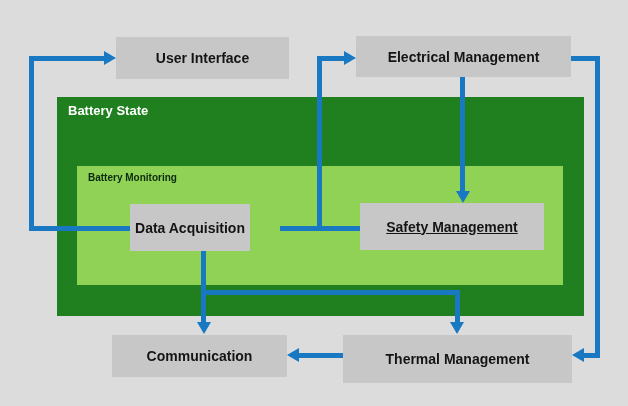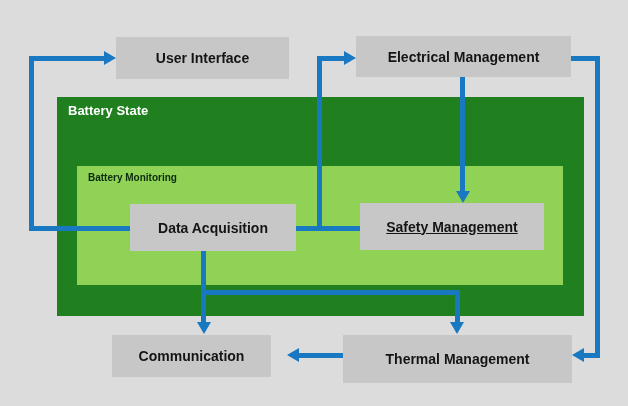"Data Acquisition" .n-da { width: 166px -> 120px }
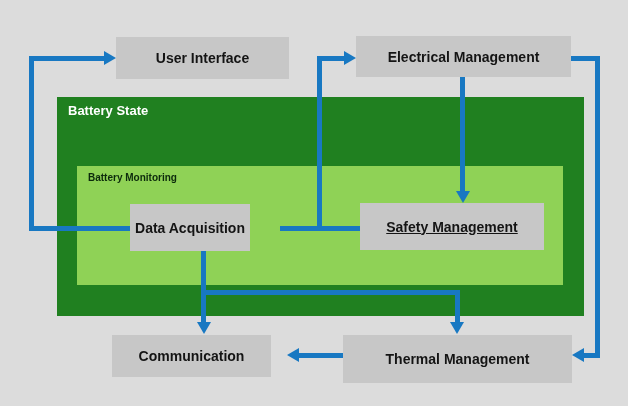"Communication" .n-co { width: 159px -> 175px }
